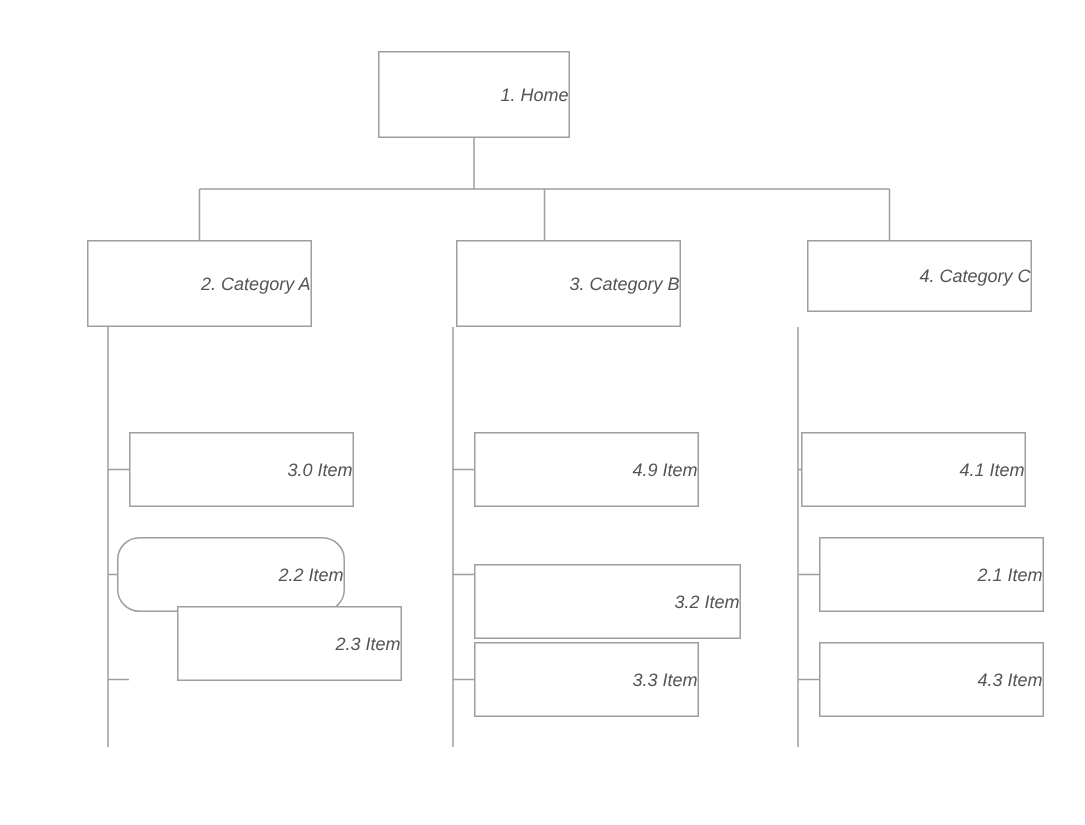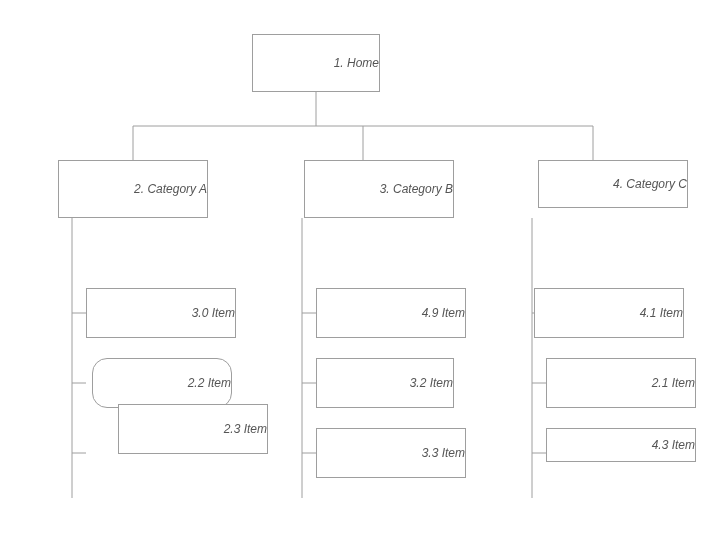"2.2 Item" div.box { left: 92px -> 78px; width: 140px -> 152px }
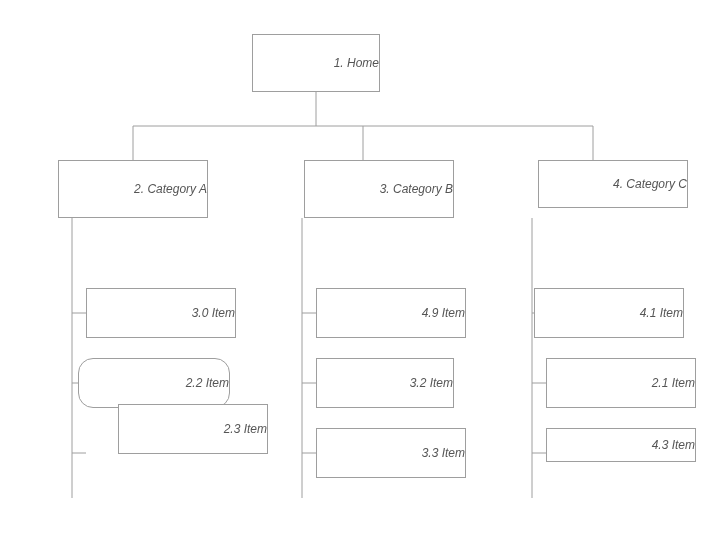"3.2 Item" div.box { top: 358px -> 376px; width: 138px -> 178px }
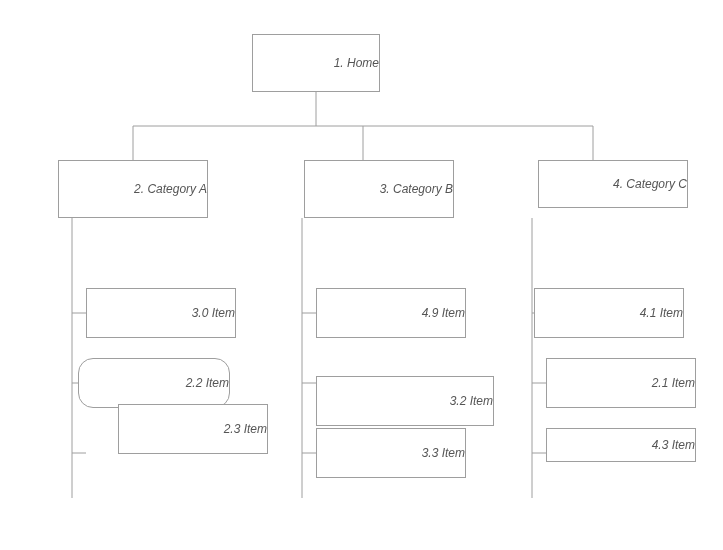"4.3 Item" div.box { height: 34px -> 50px }
